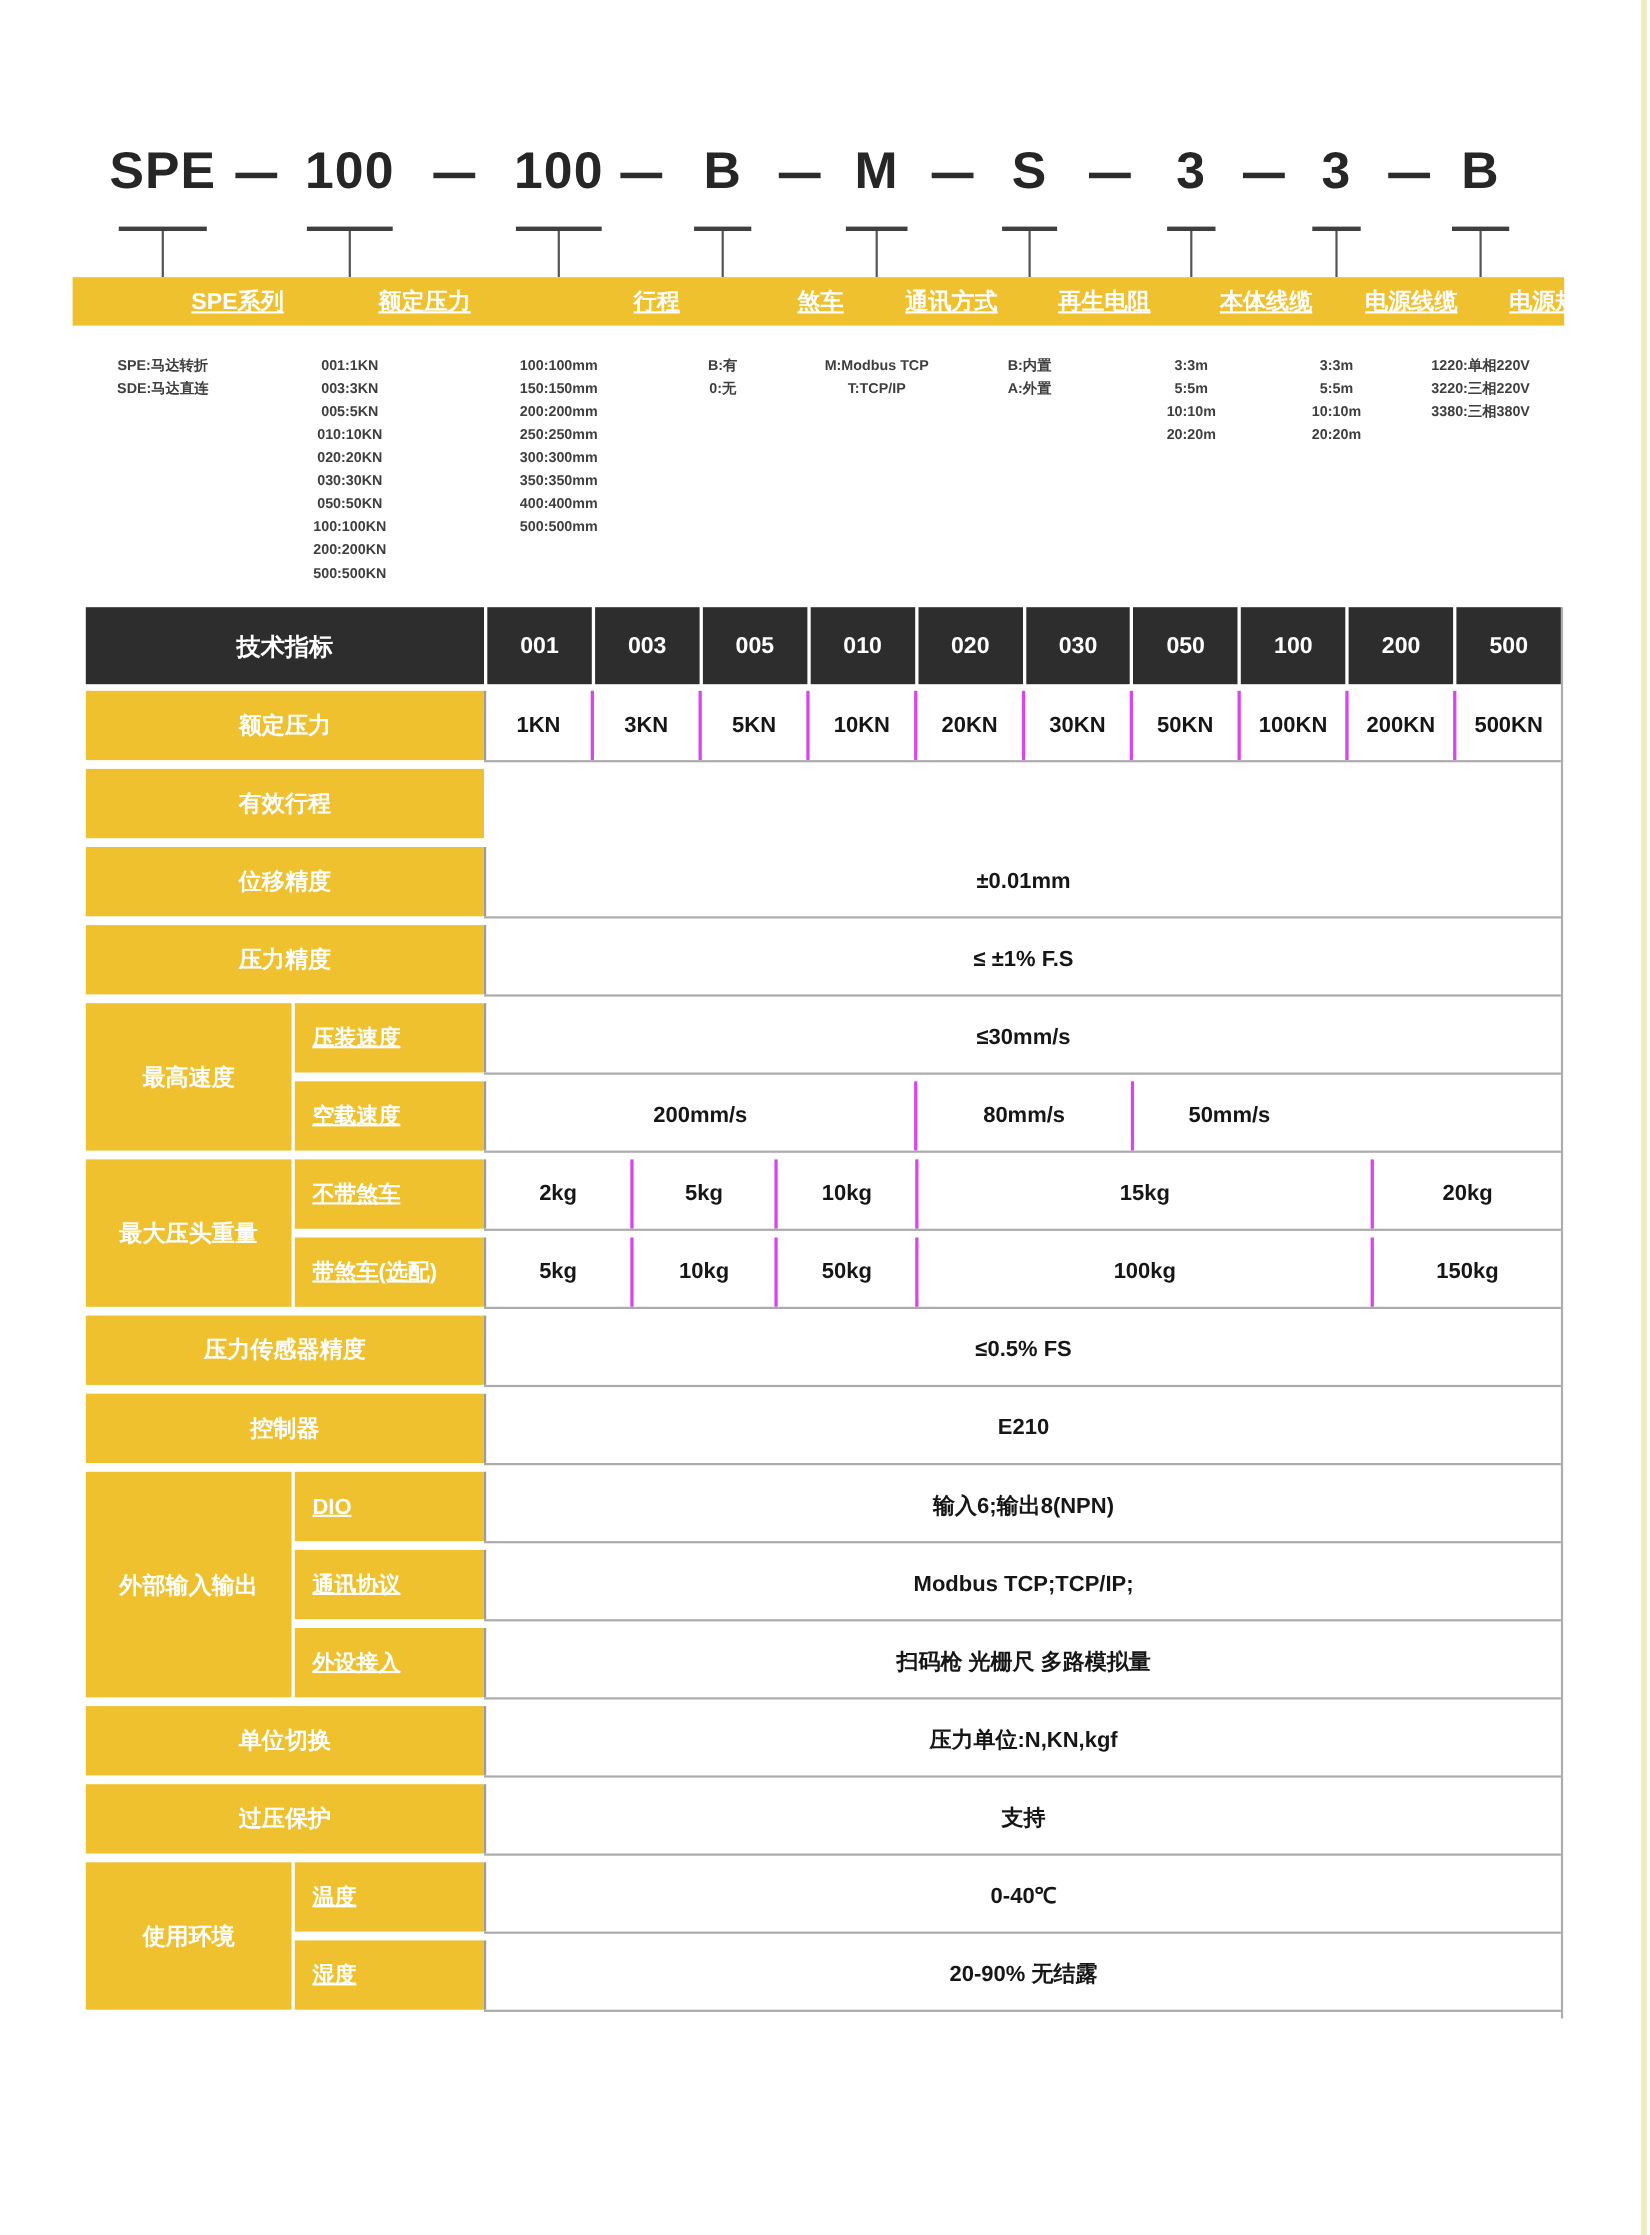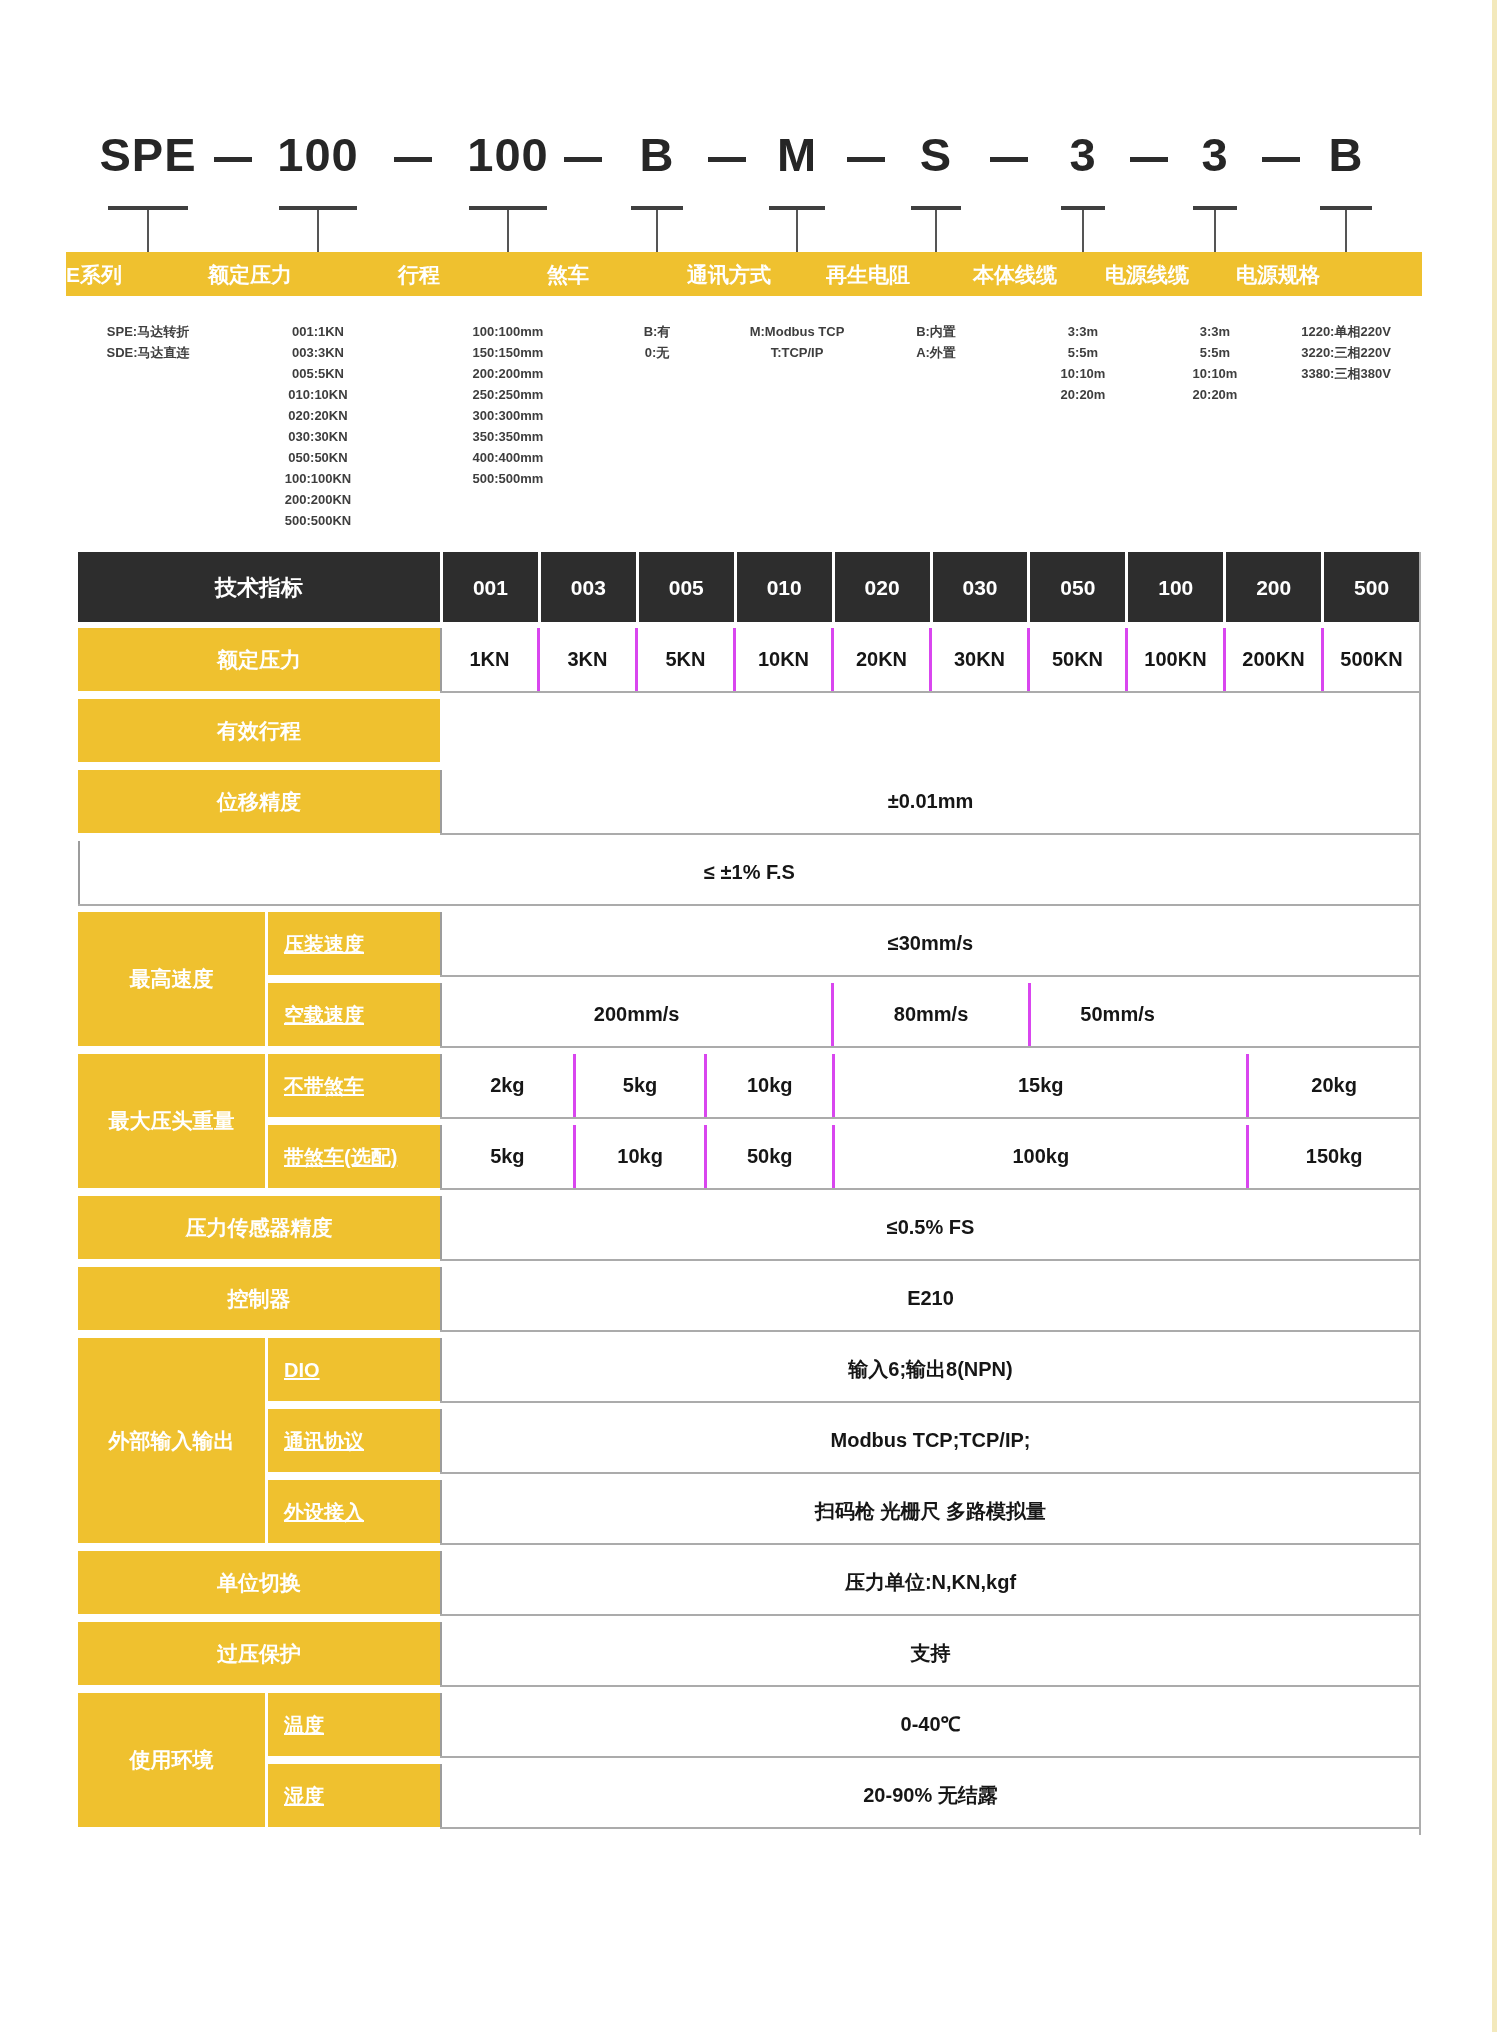"SPE系列" .cat-label { text-align: left -> right; text-decoration: none -> underline }
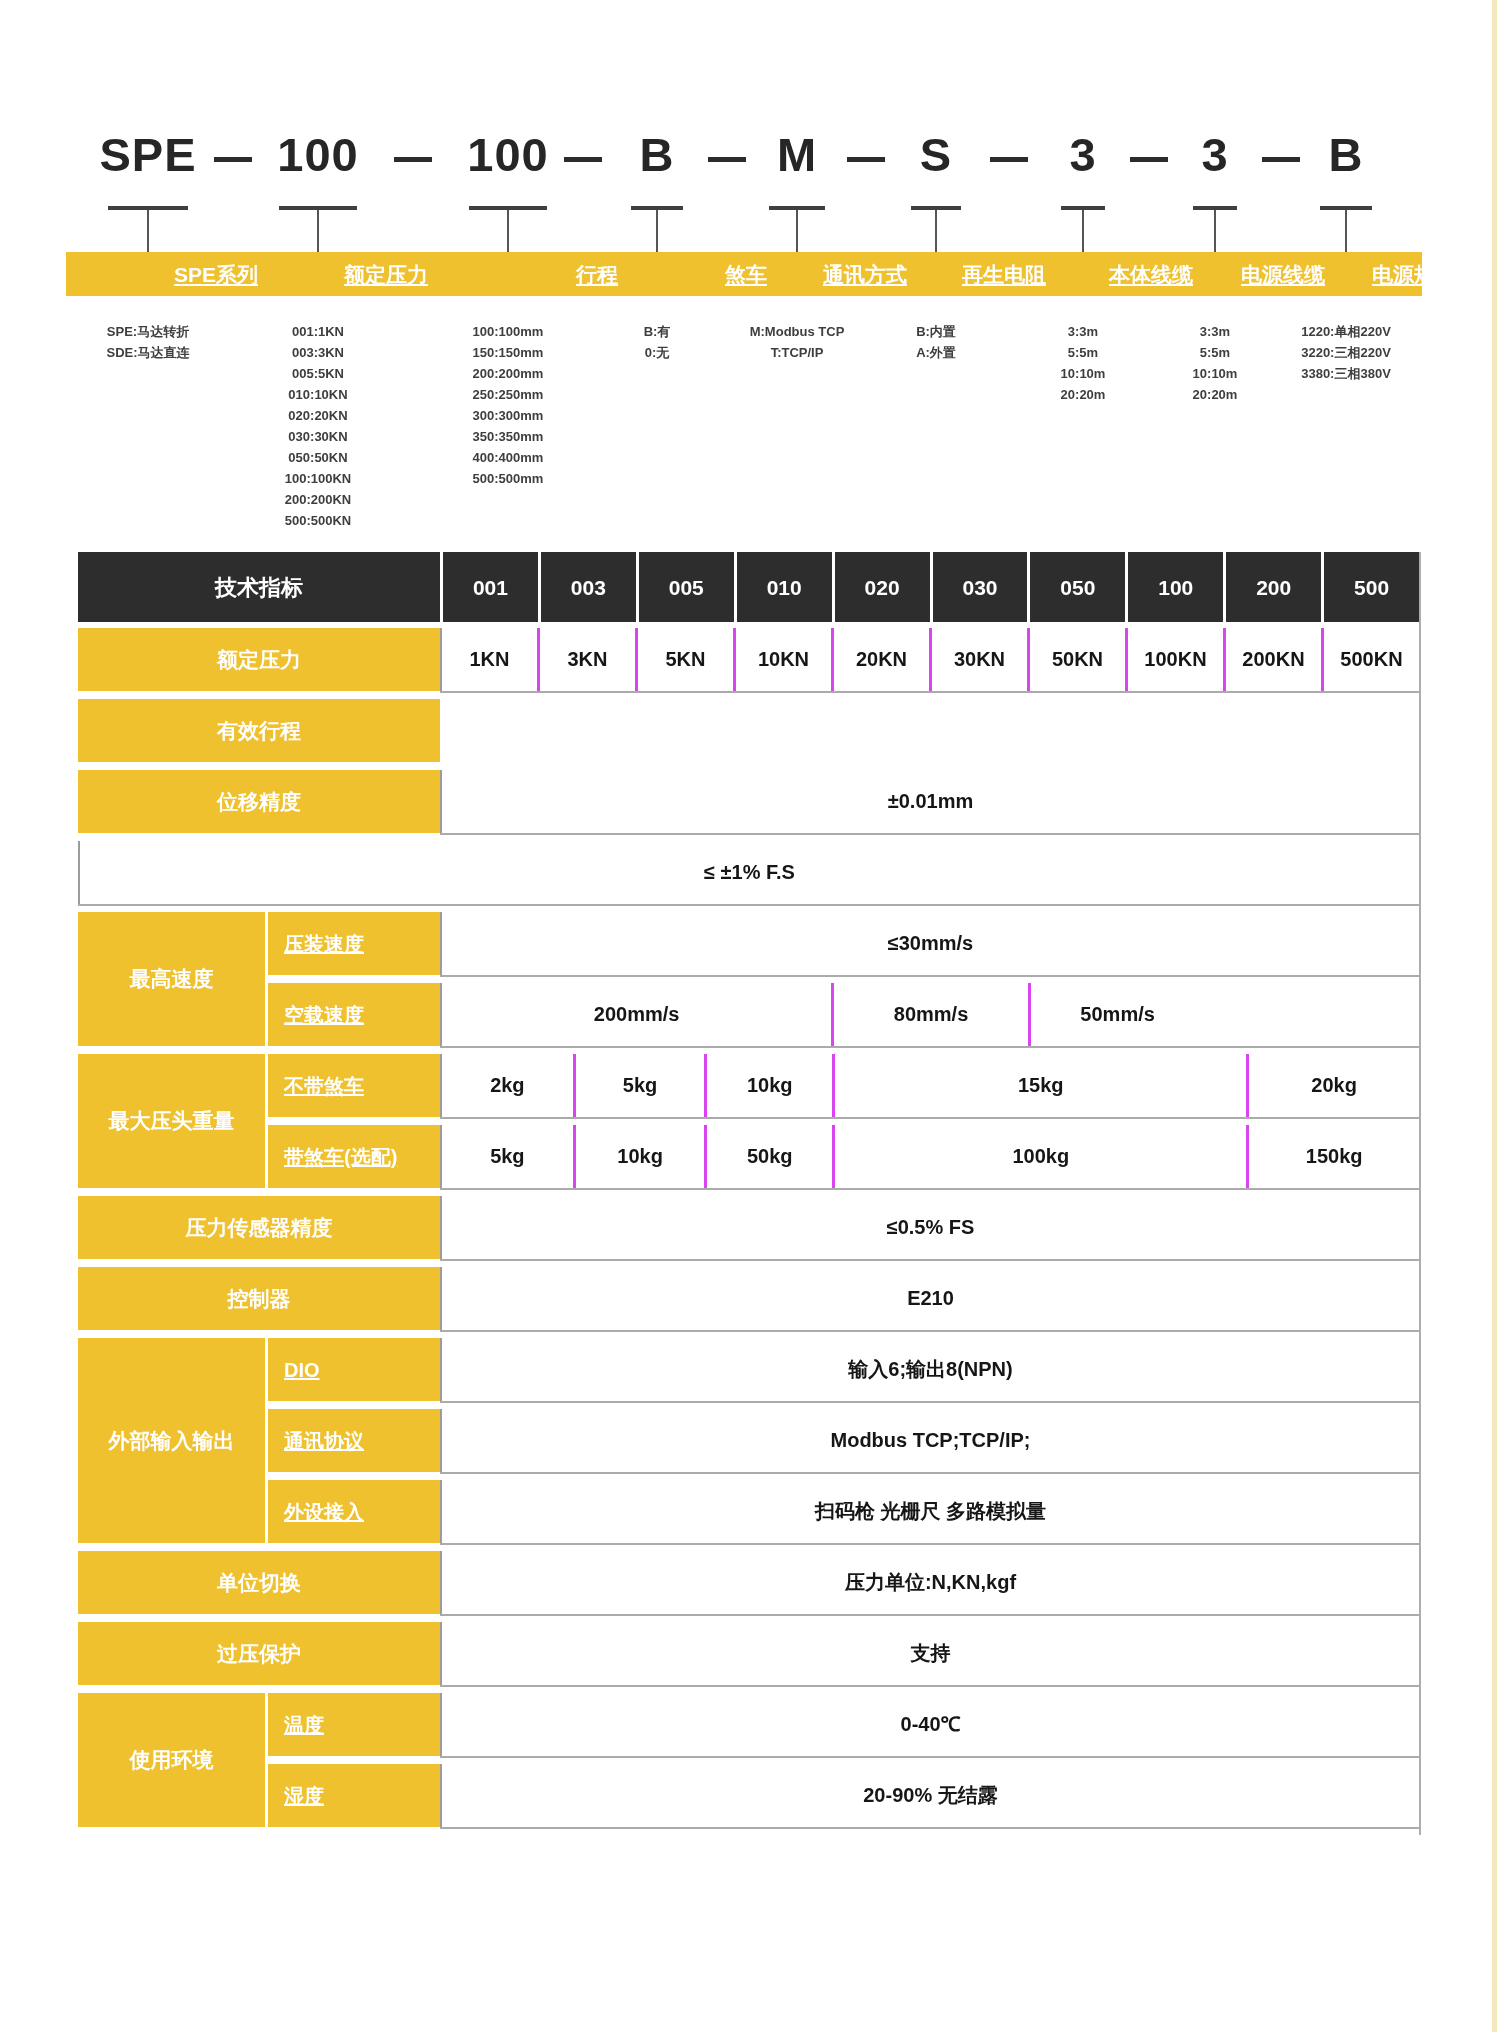"压力精度" div.lbl { html: none -> <div>压力精度</div> }
